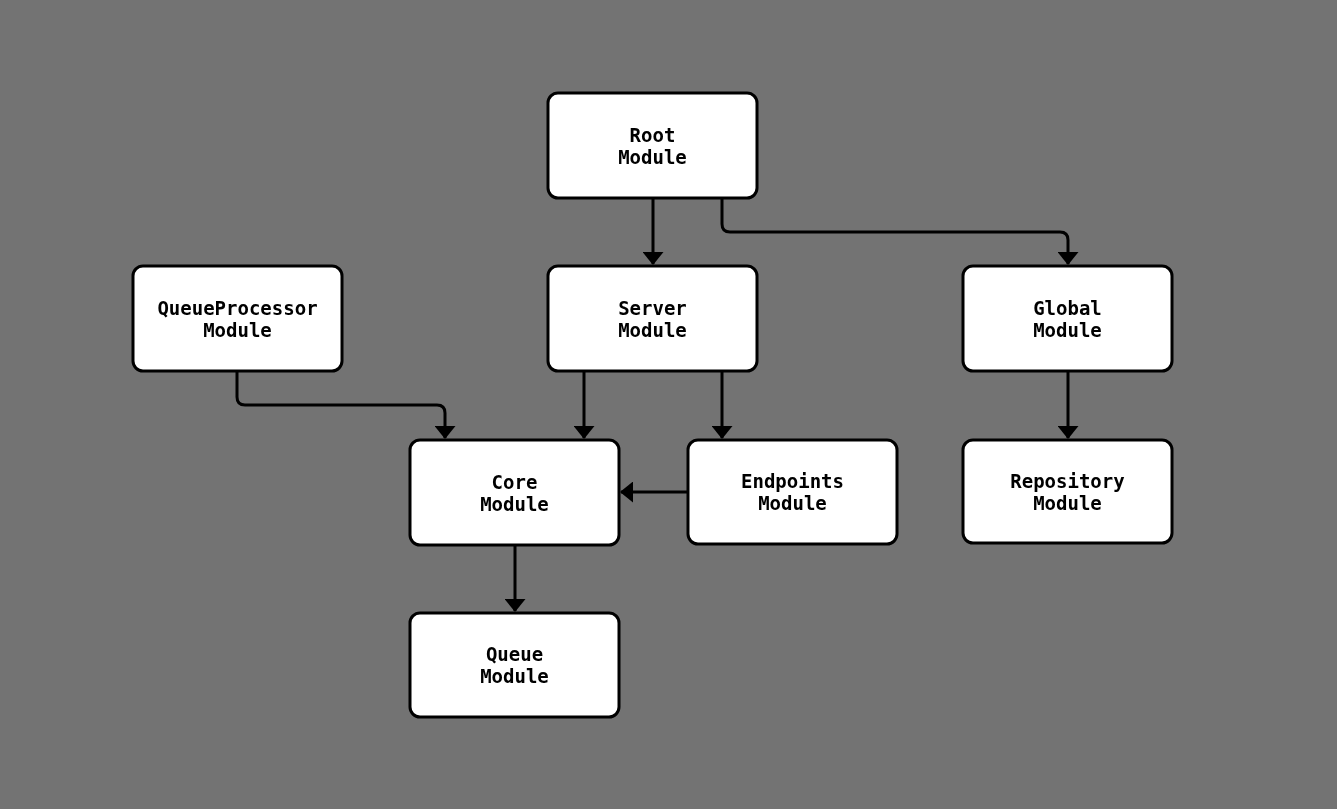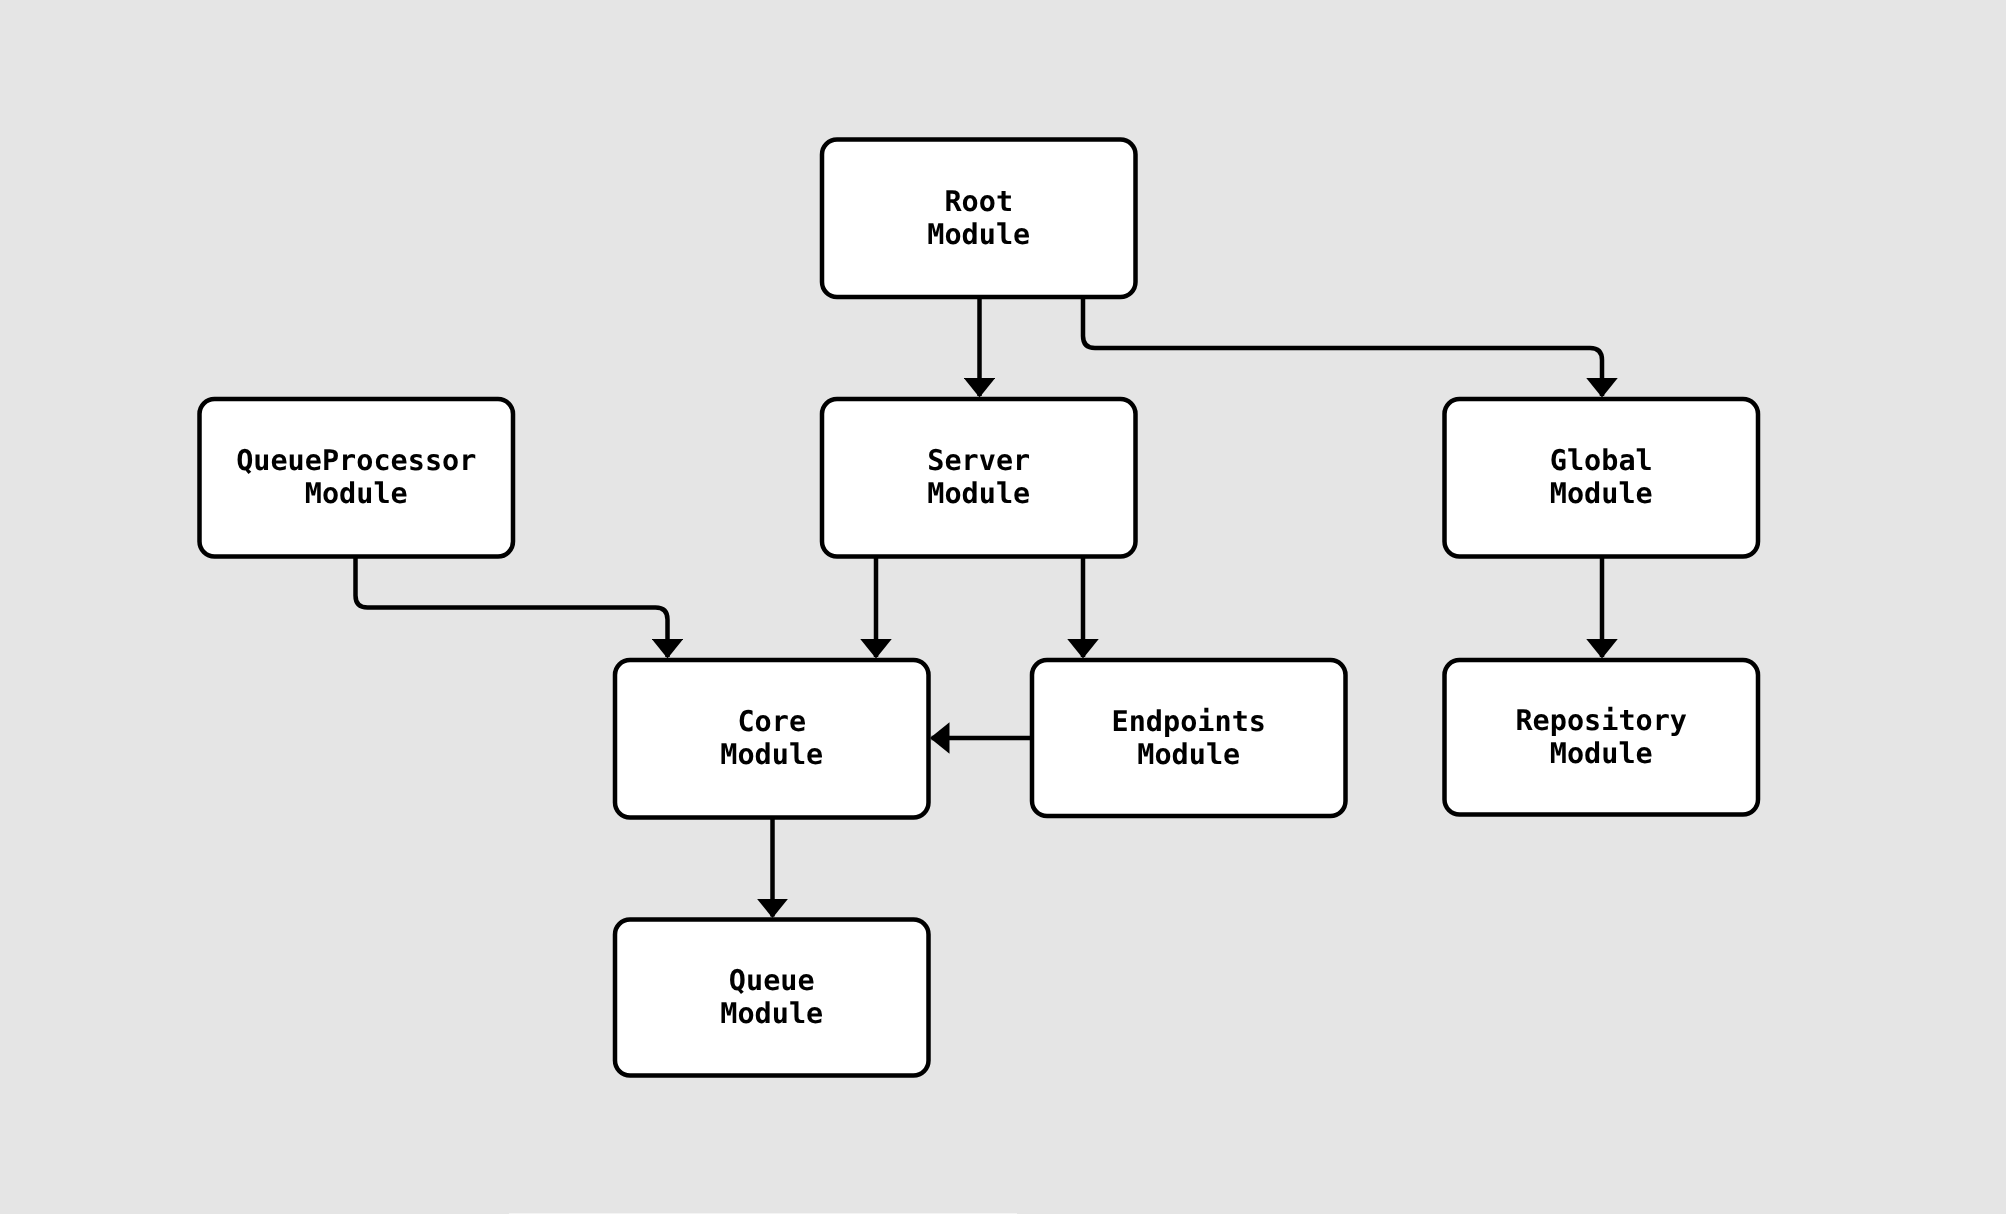"Root" .canvas { background: #e5e5e5 -> #737373 }
